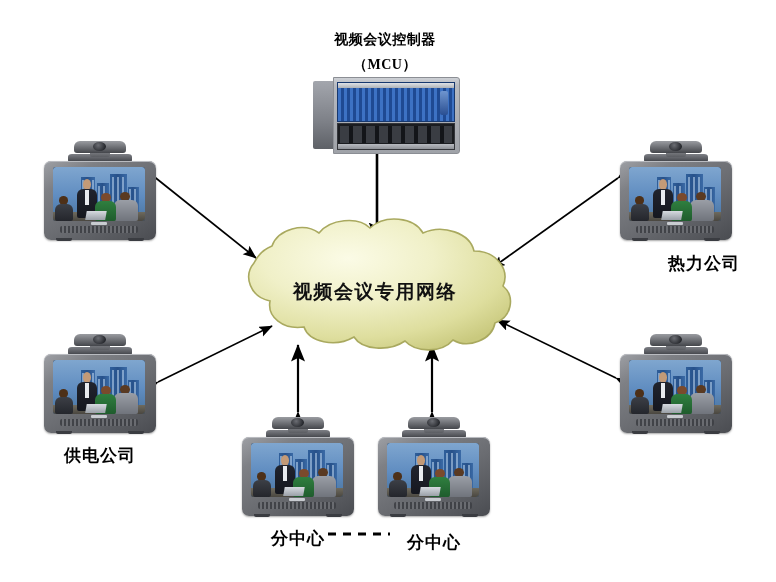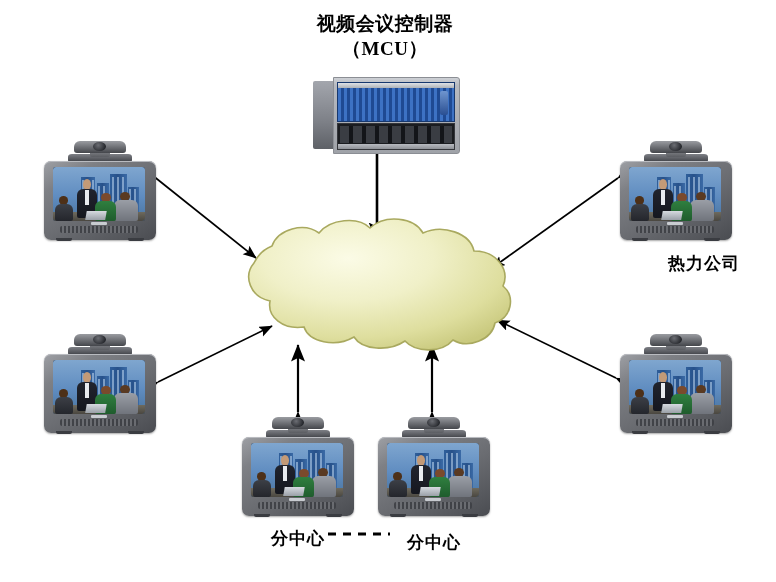"视频会议控制器" .mcu-title { font-size: 19px -> 14px; top: 11px -> 27px }
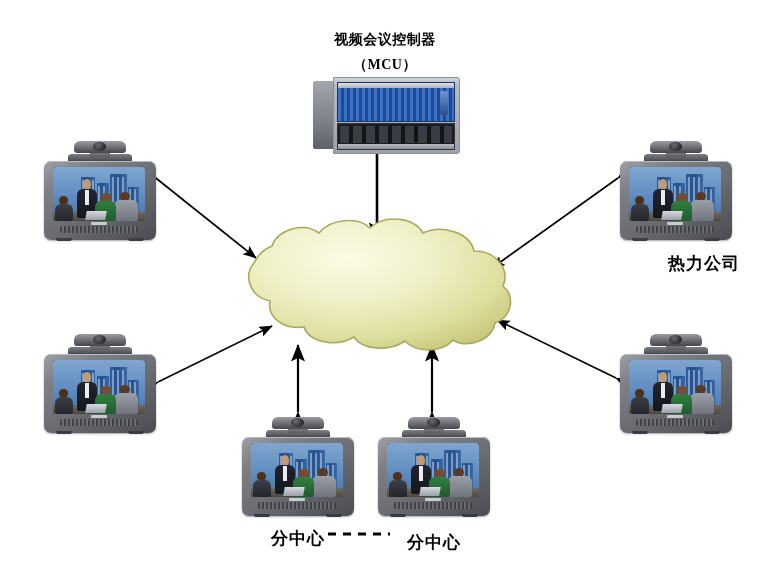"视频会议专用网络" div.cloud-label { html: none -> <div>视频会议专用网络</div> }
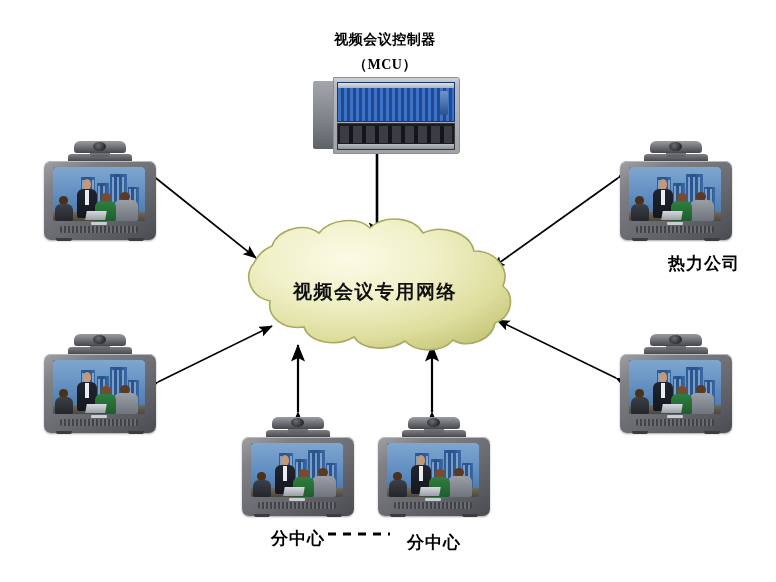"供电公司" div.node-label { html: none -> <div>供电公司</div> }
